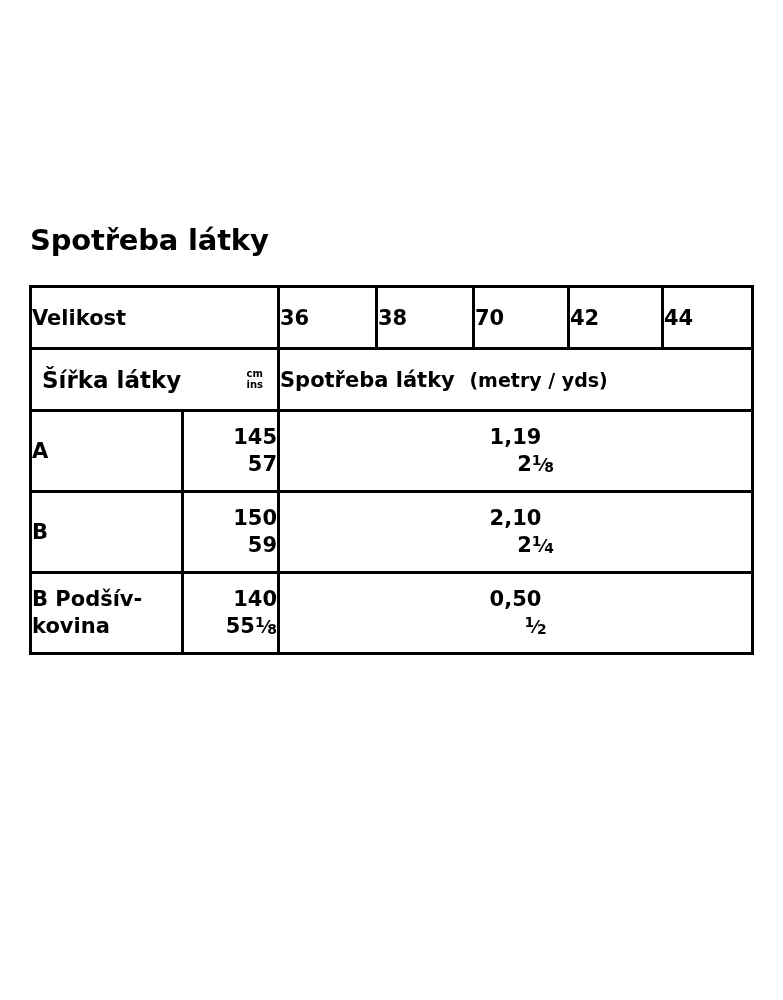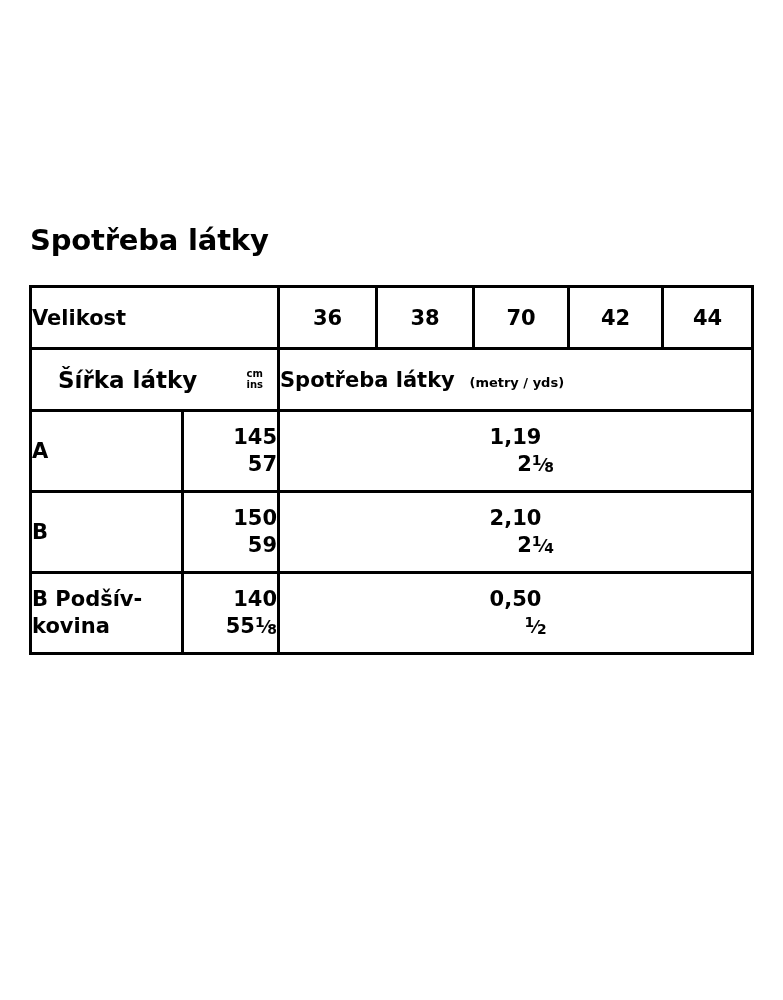"36" .size-cell { text-align: center -> none }
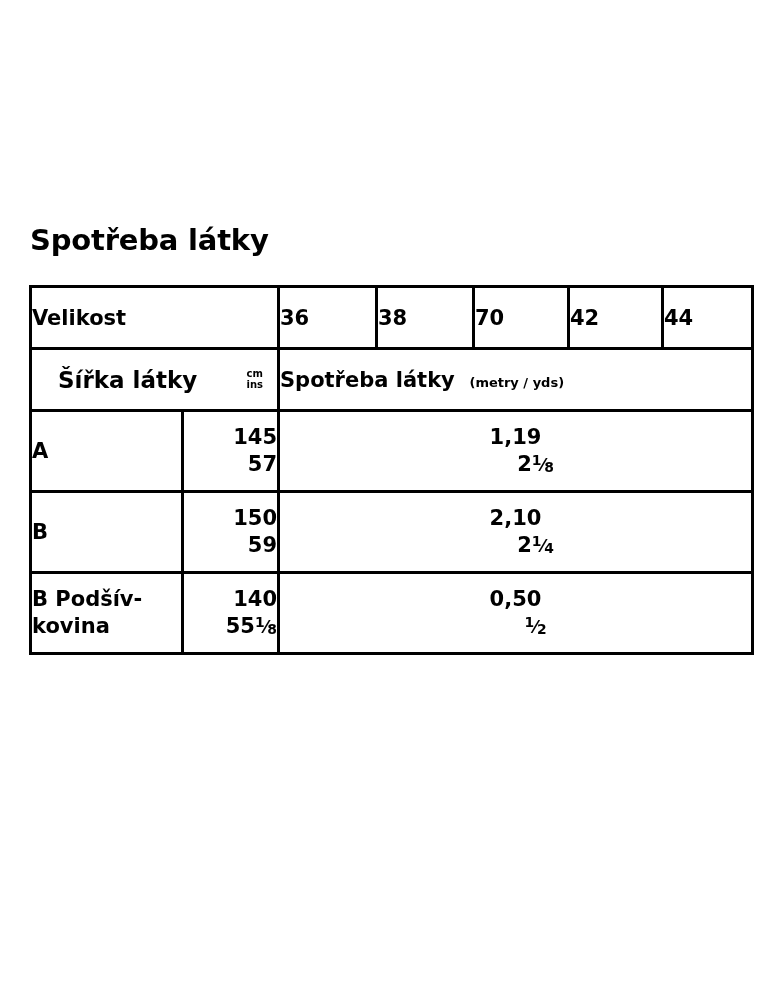"Šířka látky" .width-label { padding-left: 26px -> 10px }
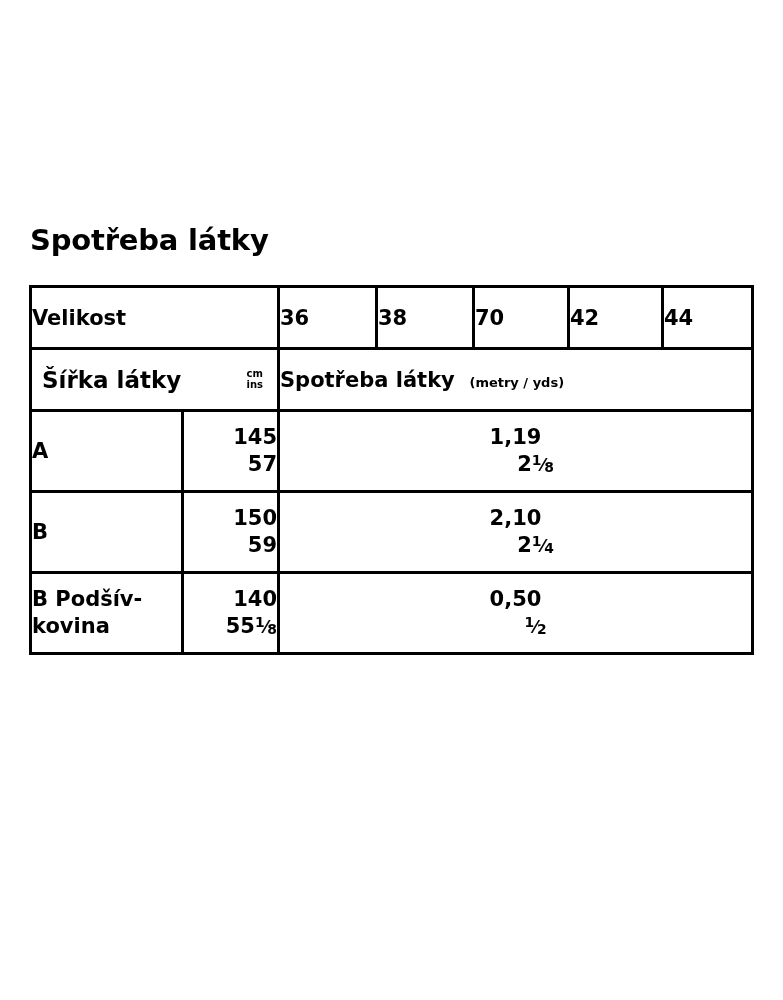"(metry / yds)" .consumption-head .sub { font-size: 13px -> 19px }
